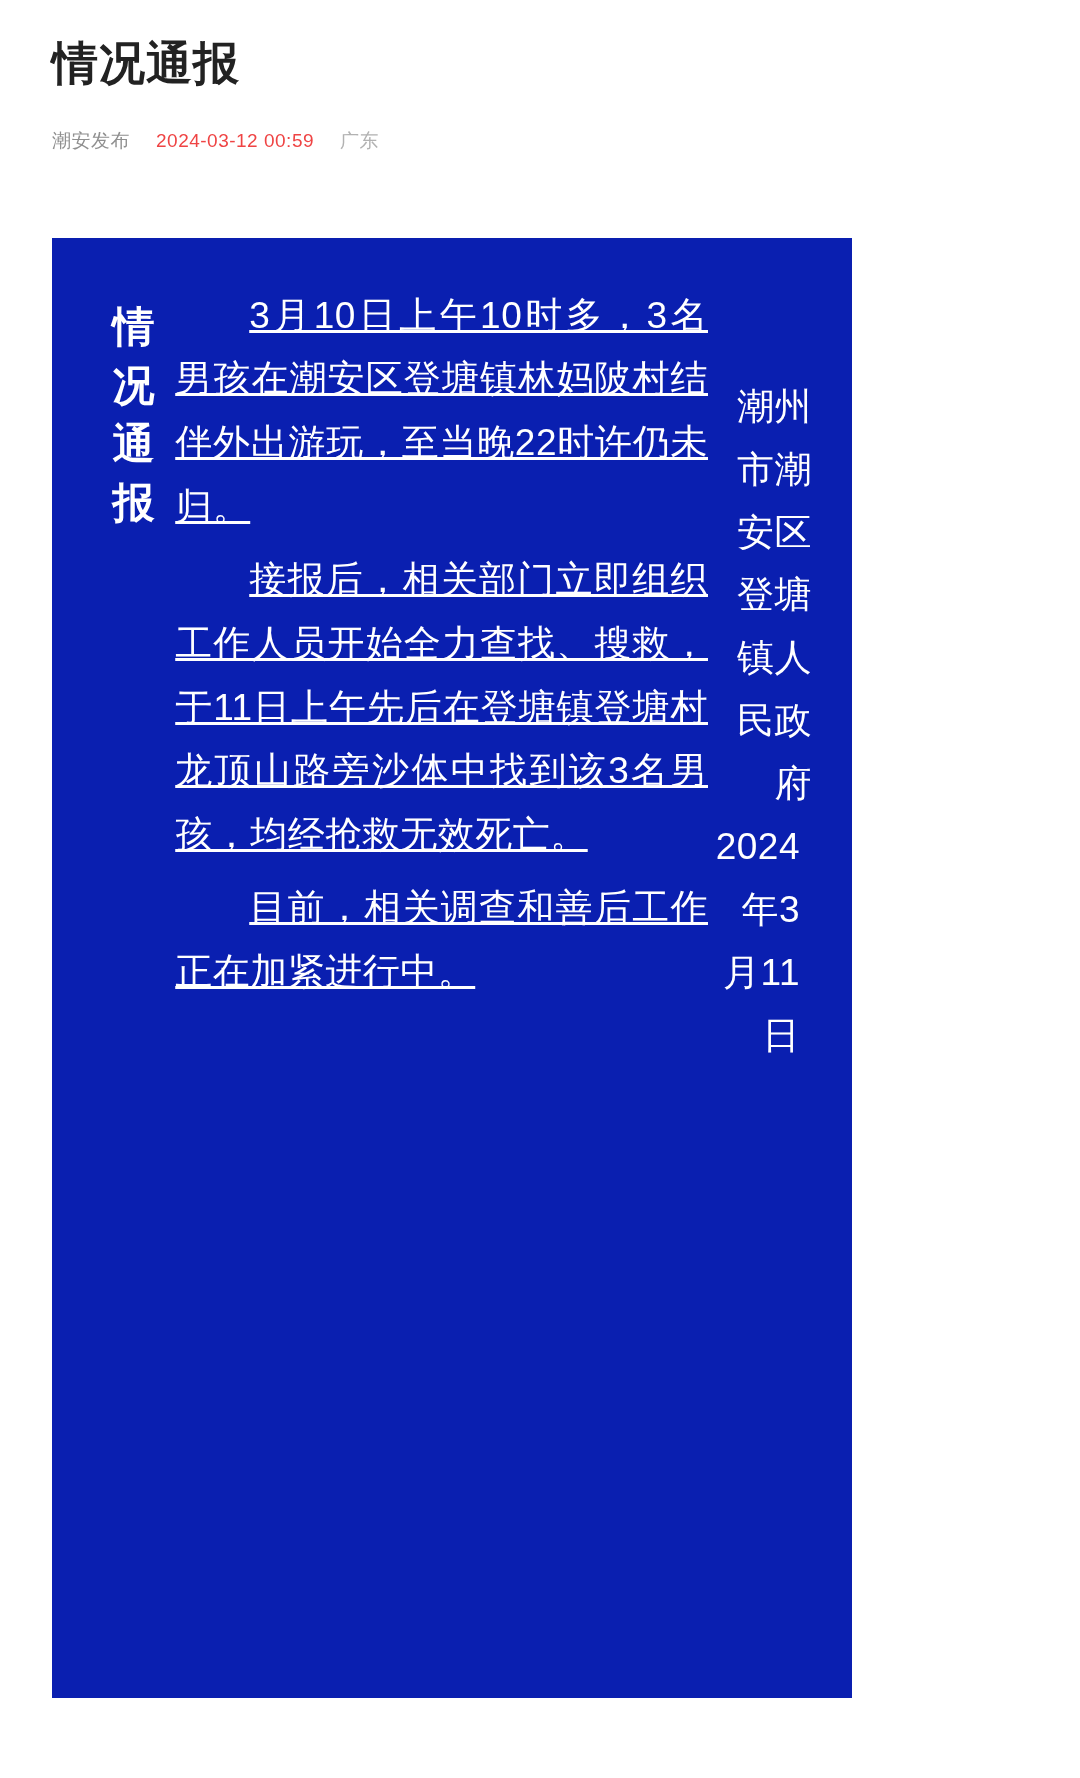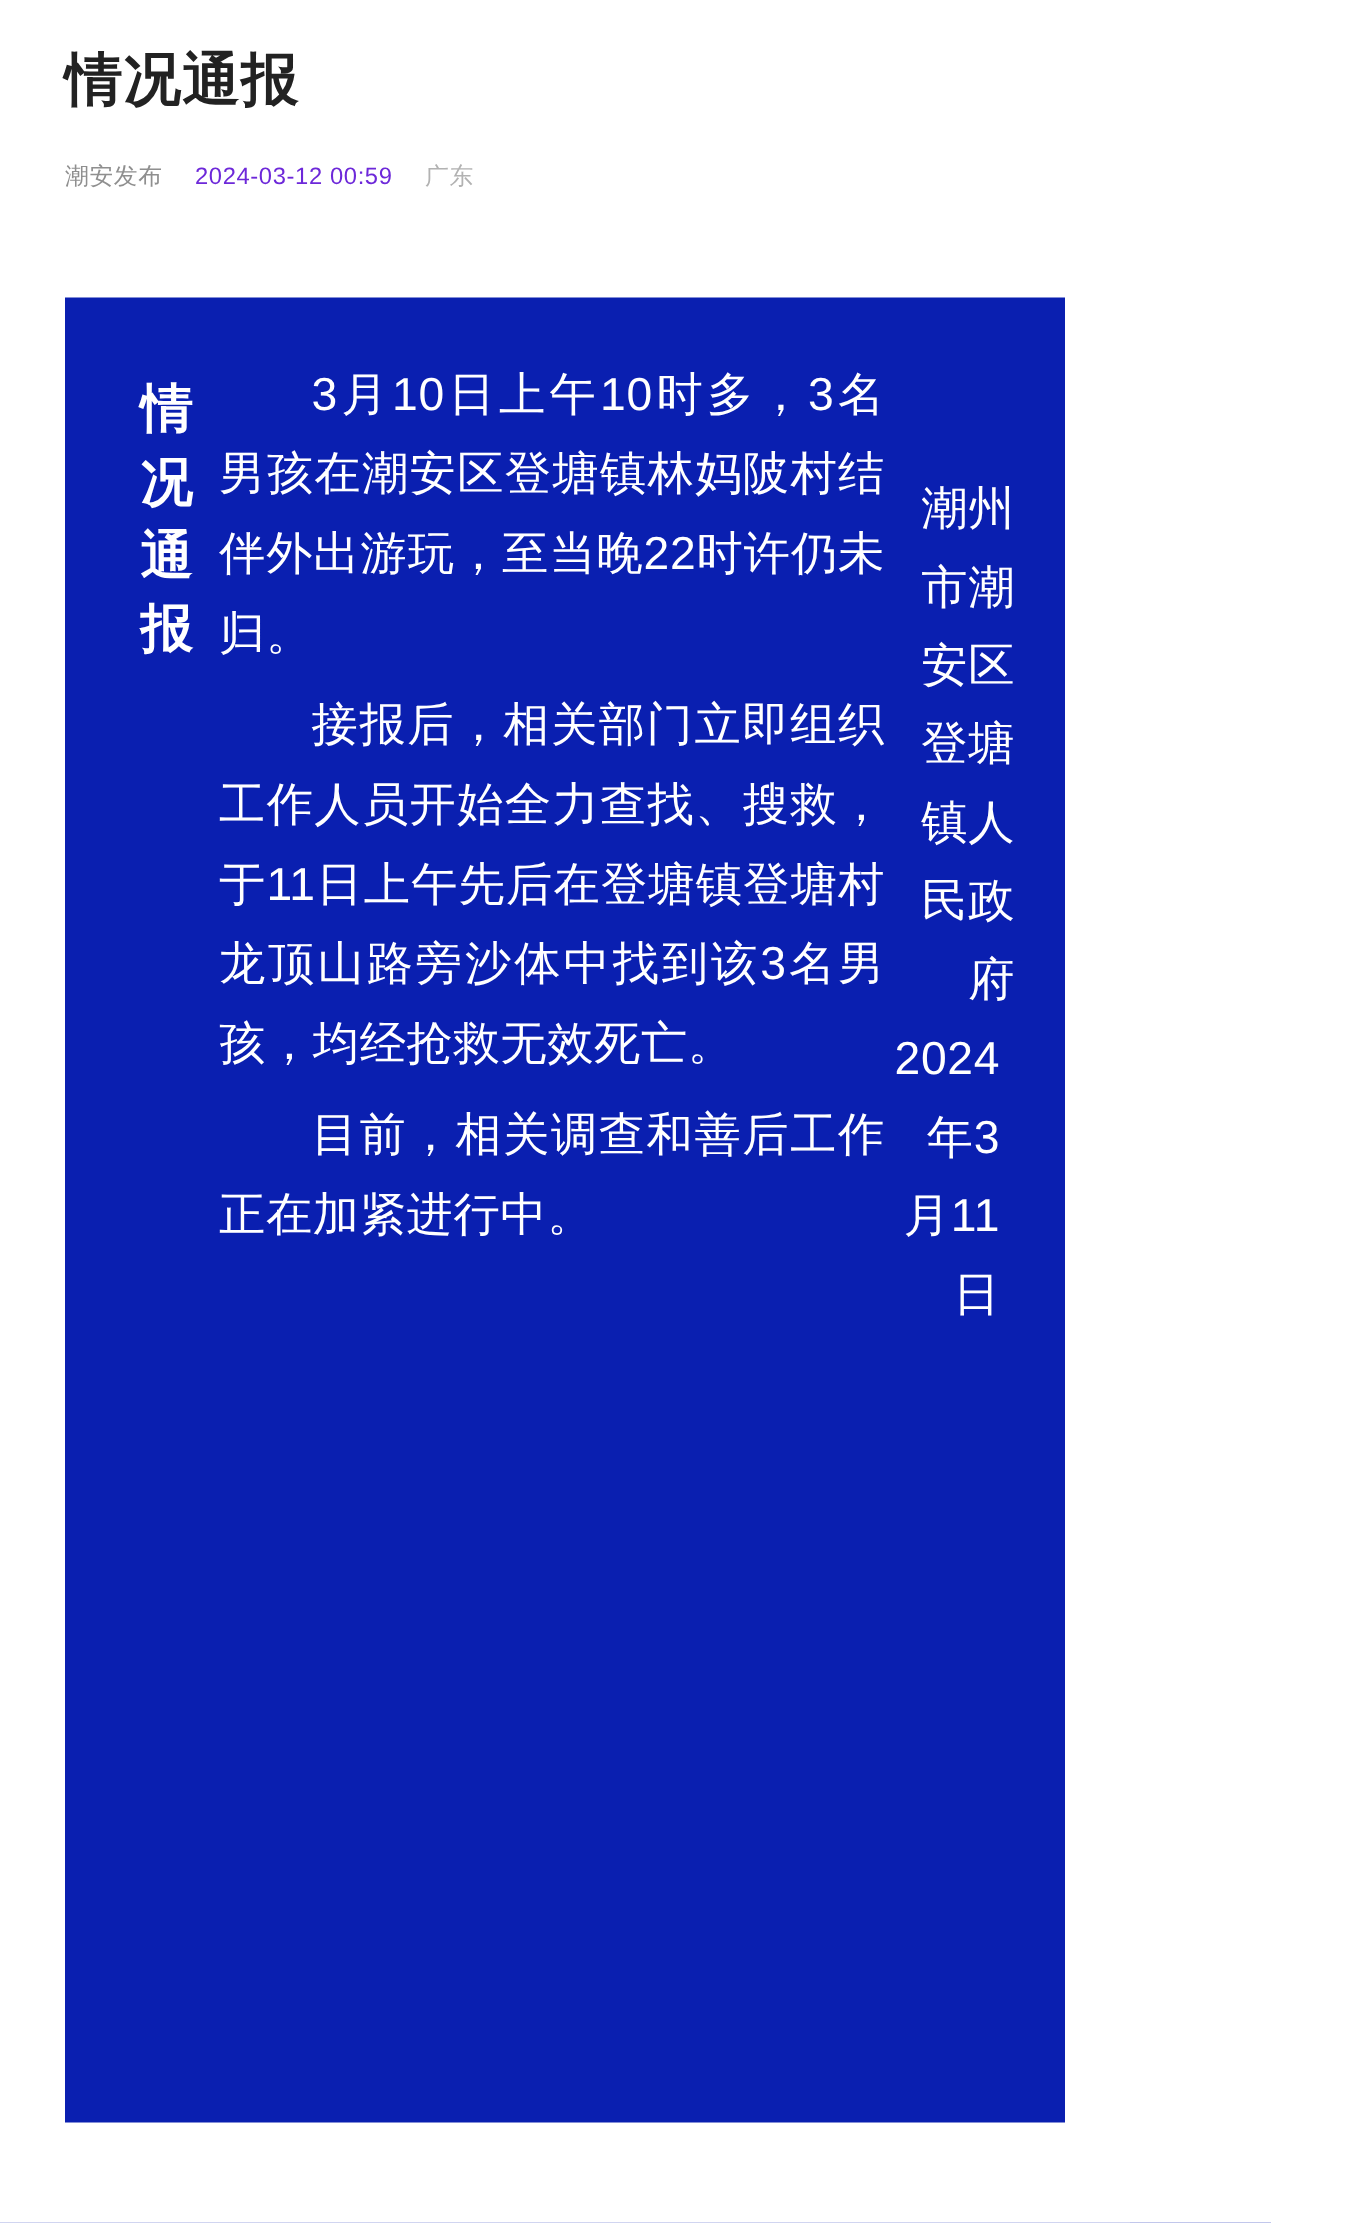"2024-03-12 00:59" .meta-date { color: #6d28d9 -> #ef4444 }
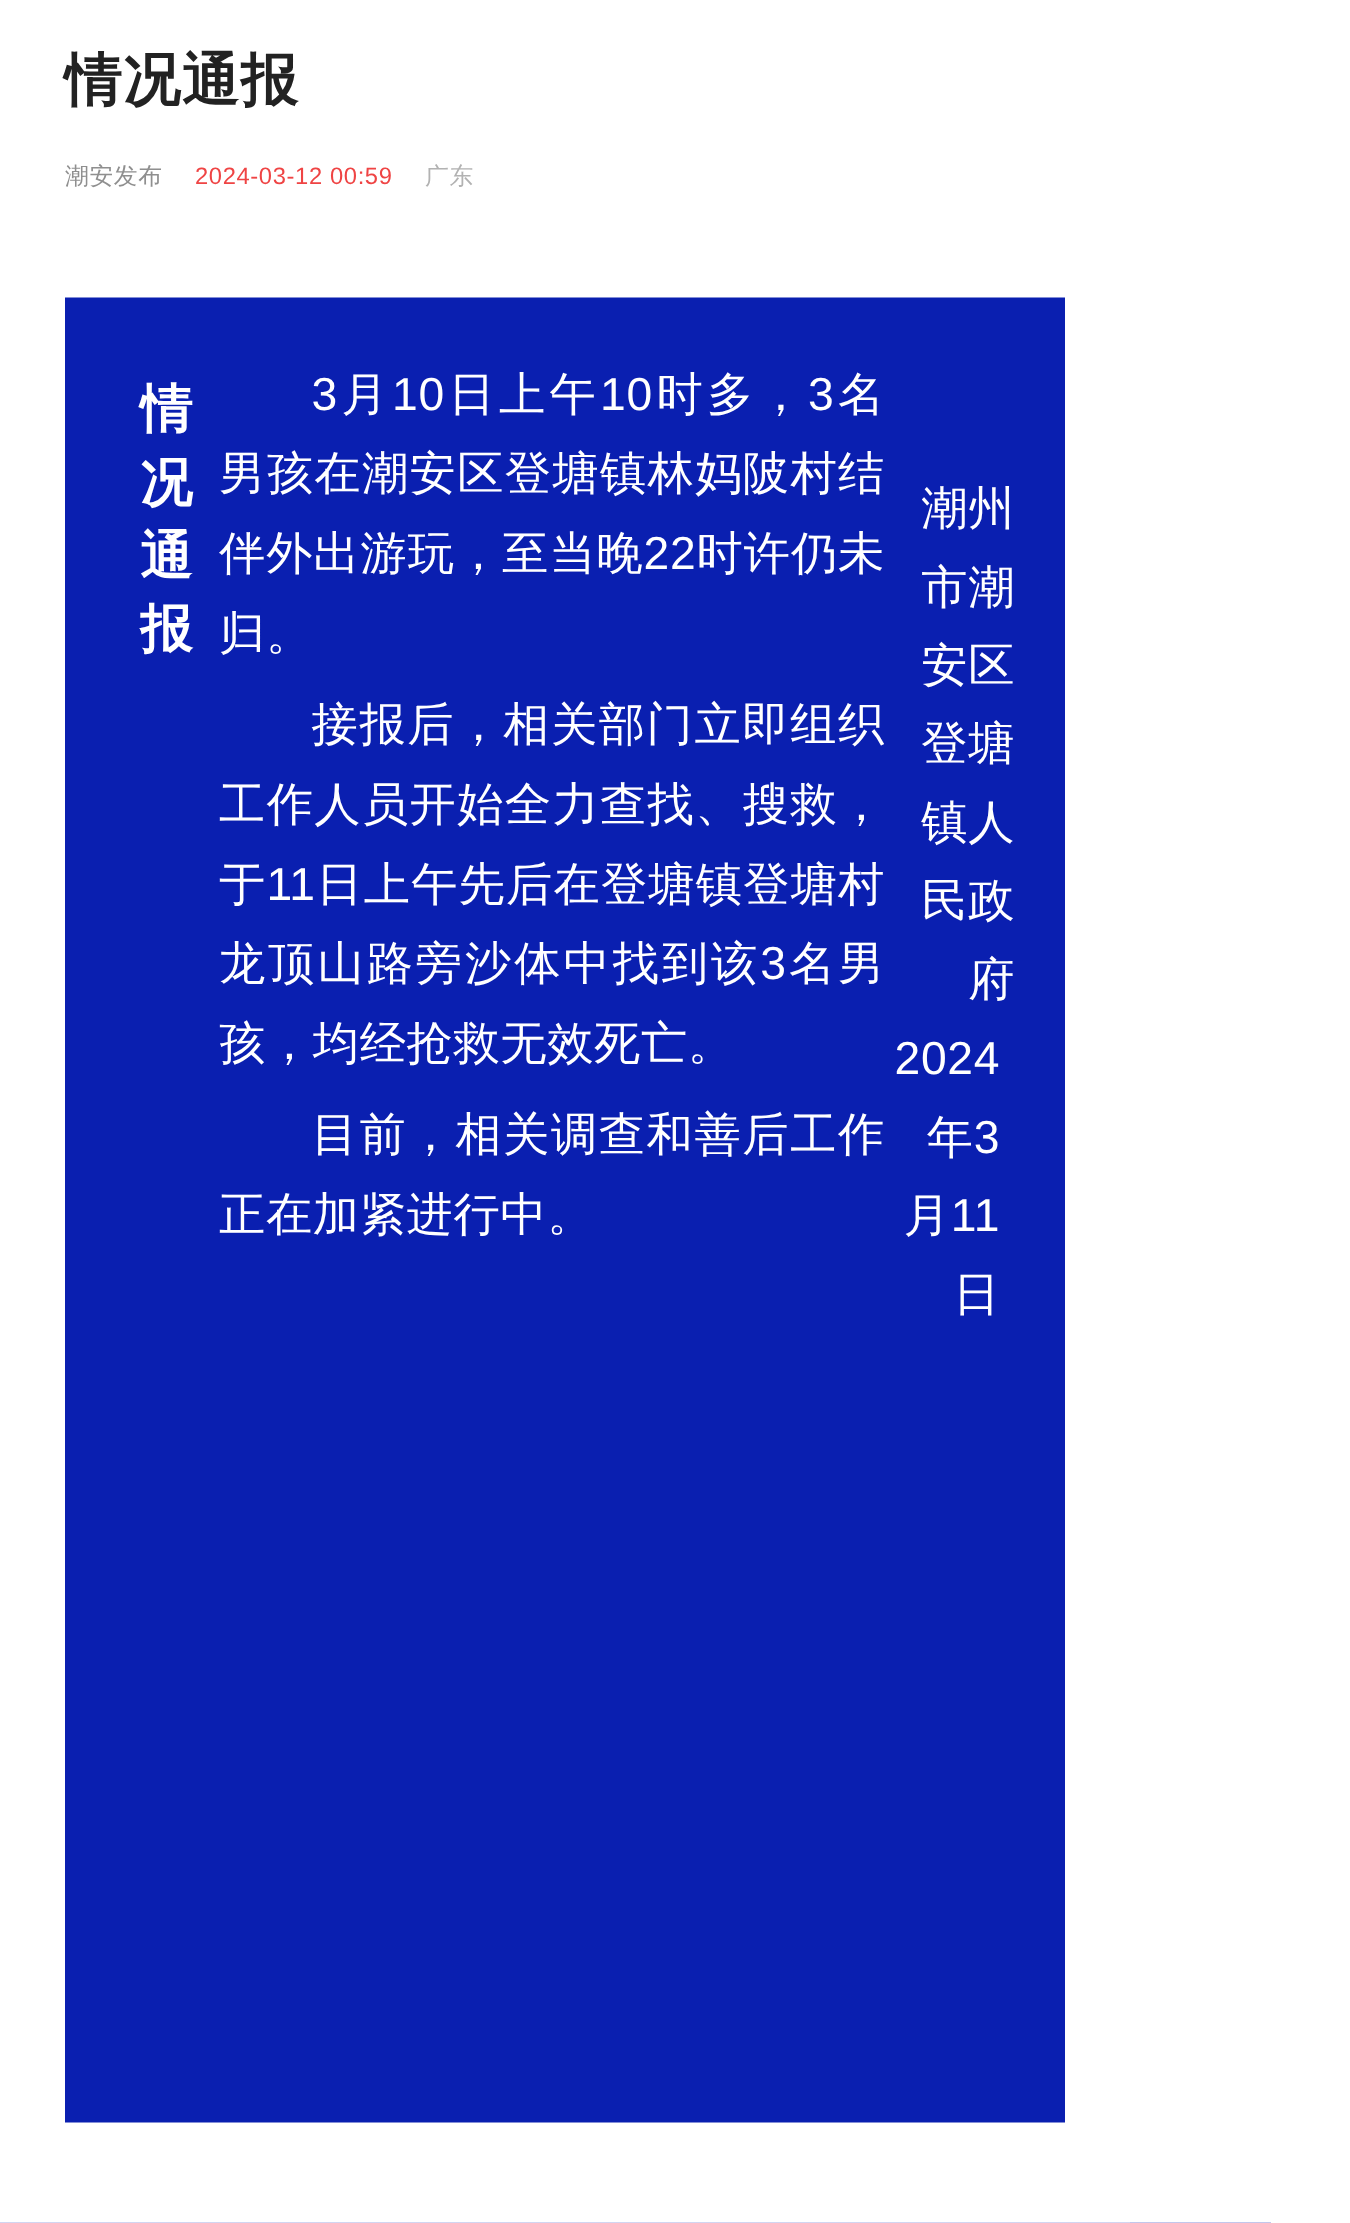"3月10日上午10时多，3名男孩在潮安区登塘镇林妈陂村结伴外出游玩，至当晚22时" .notice-body { text-decoration: none -> underline }
